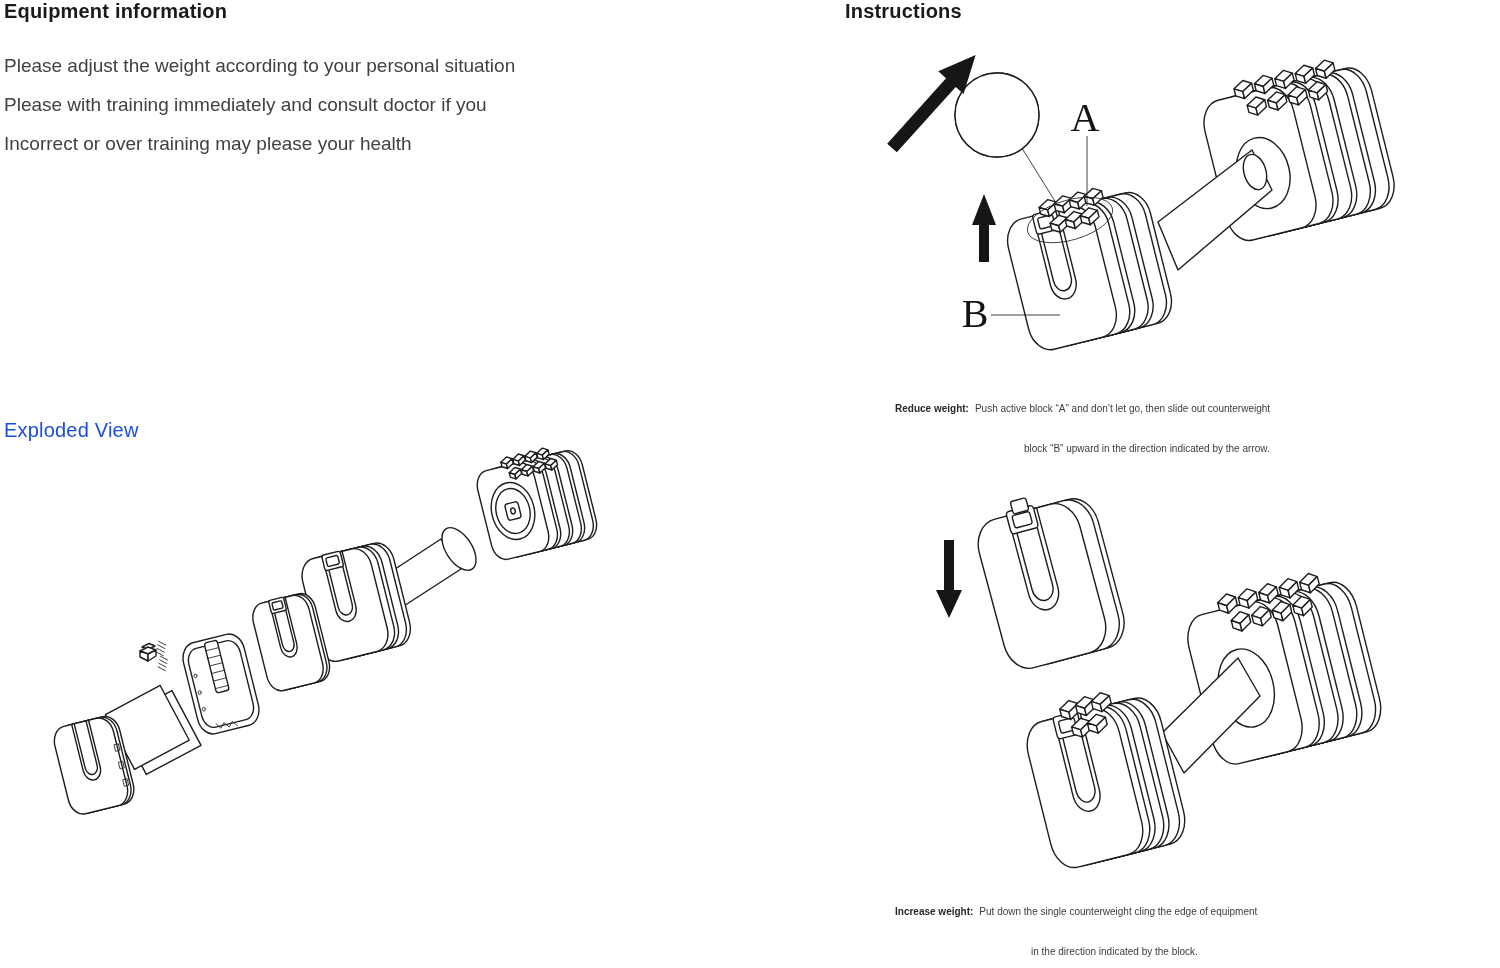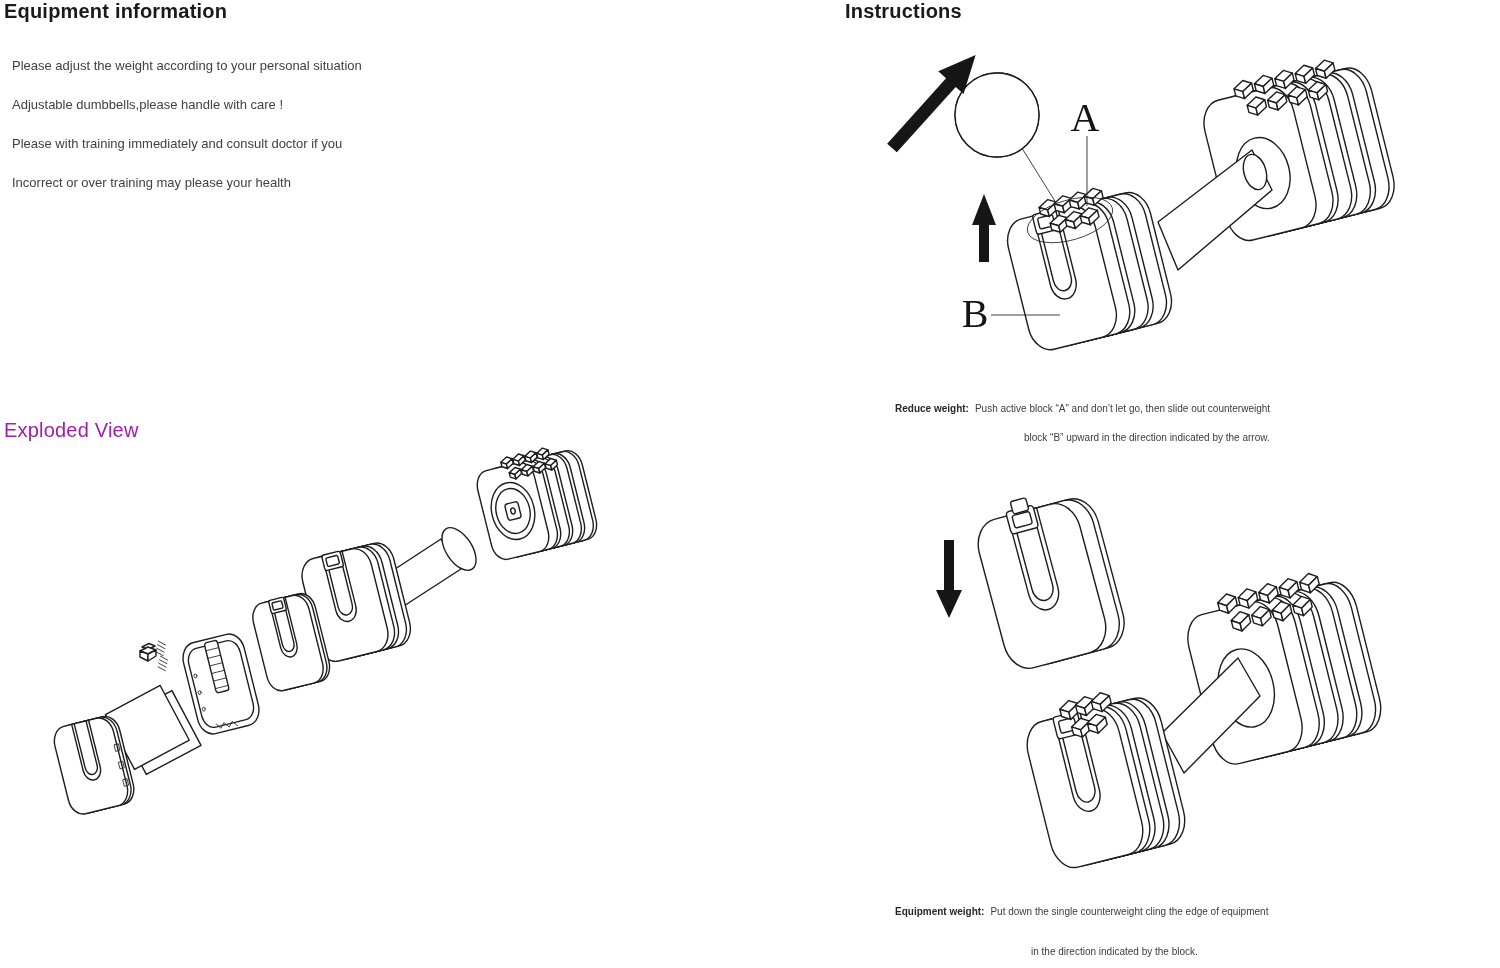"Please adjust the weight according" .infolines { font-size: 13px -> 19px; left: 12px -> 4px }
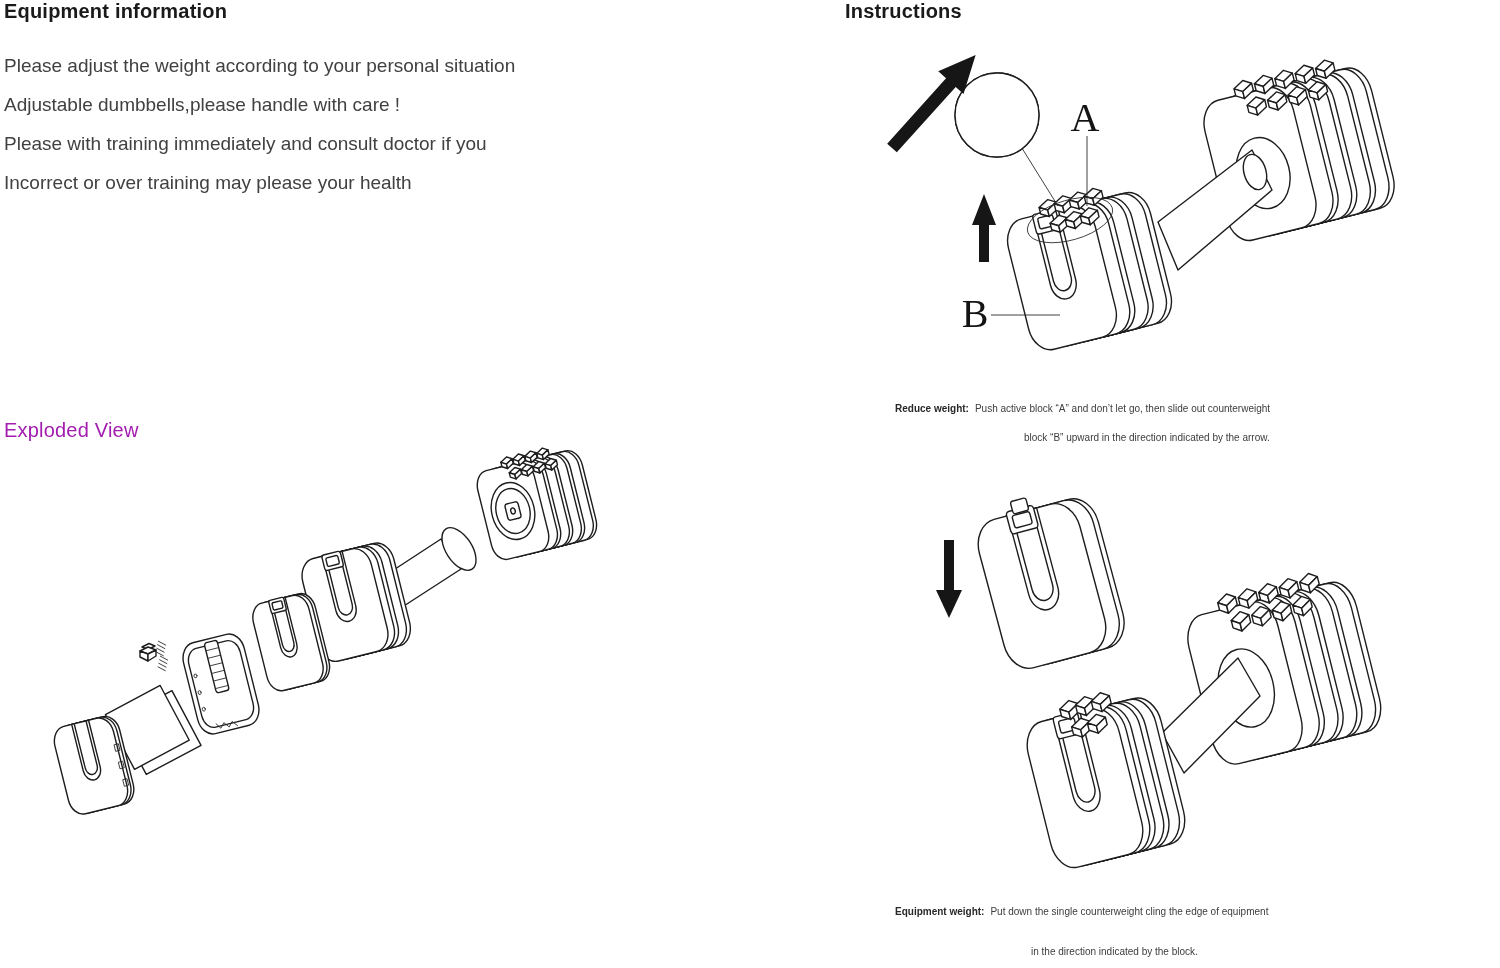"Adjustable dumbbells,please handle with" div.il { html: <div>Adjustable dumbbells,please handle with care !</div> -> none }
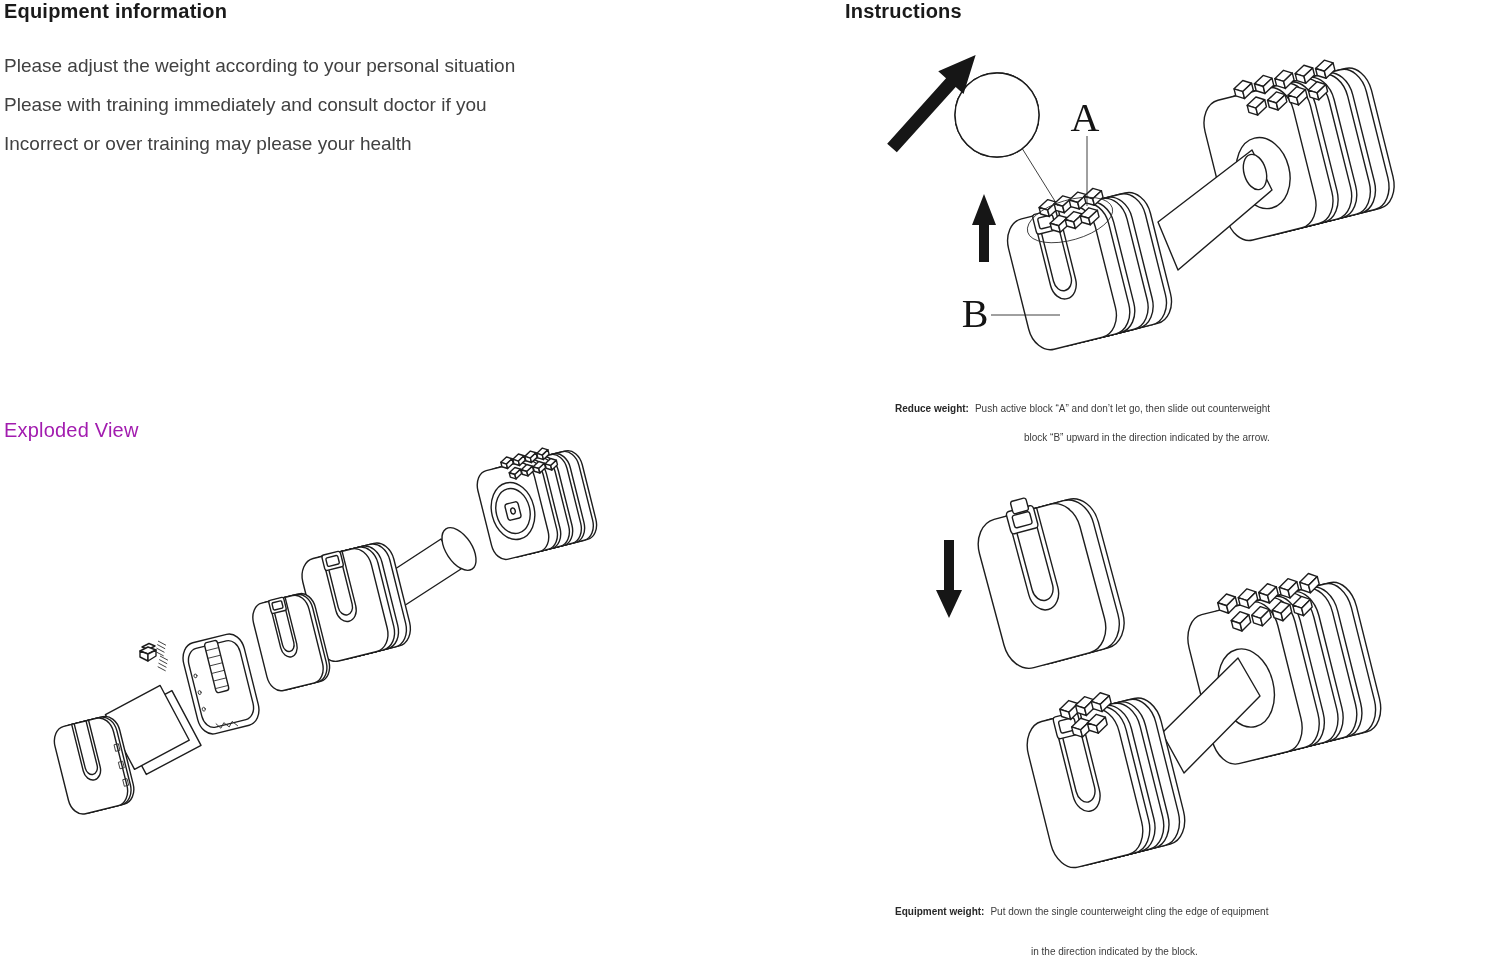"Exploded View" h2.h { color: #a21caf -> #1d4ed8 }
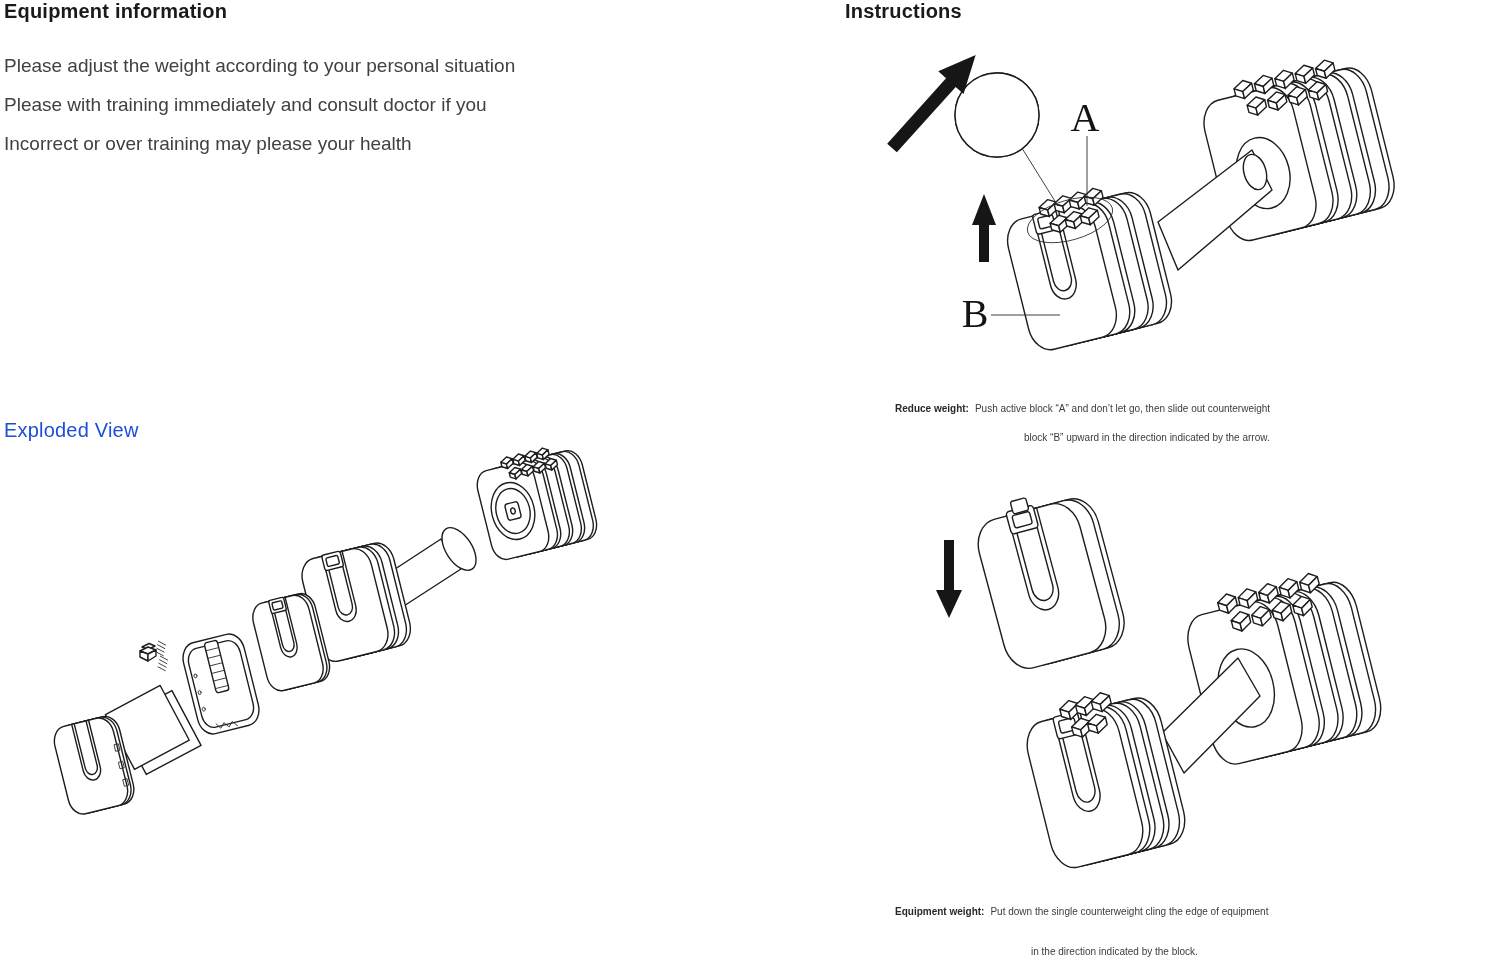"block “B” upward in the" div.cap { top: 432px -> 443px }
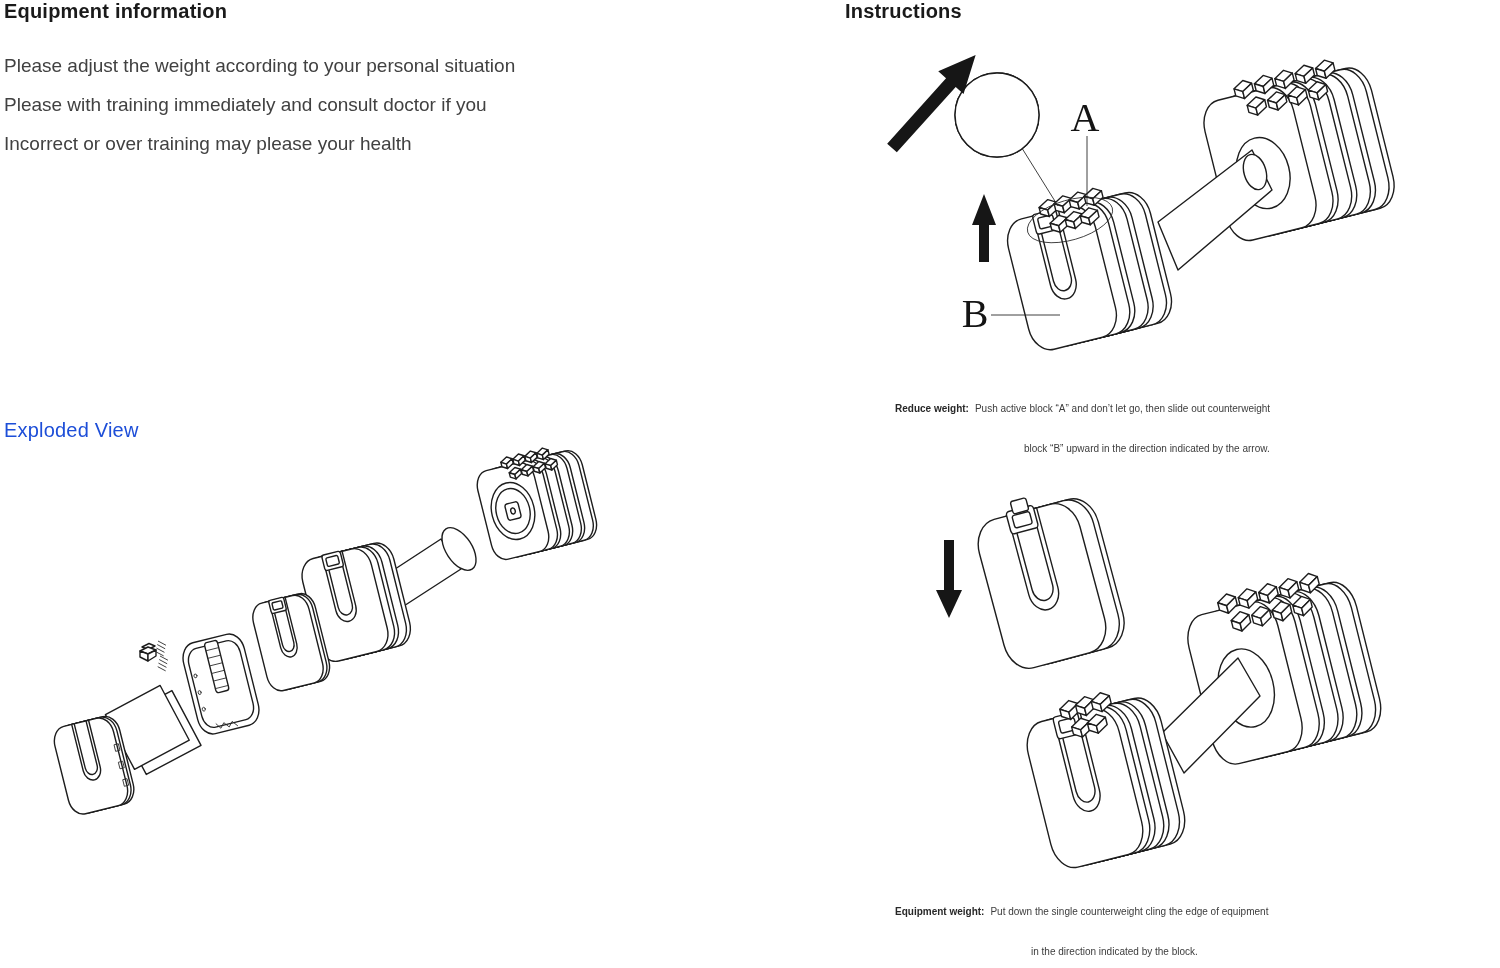"Equipment weight:" span.lbl { text: Equipment -> Increase }
